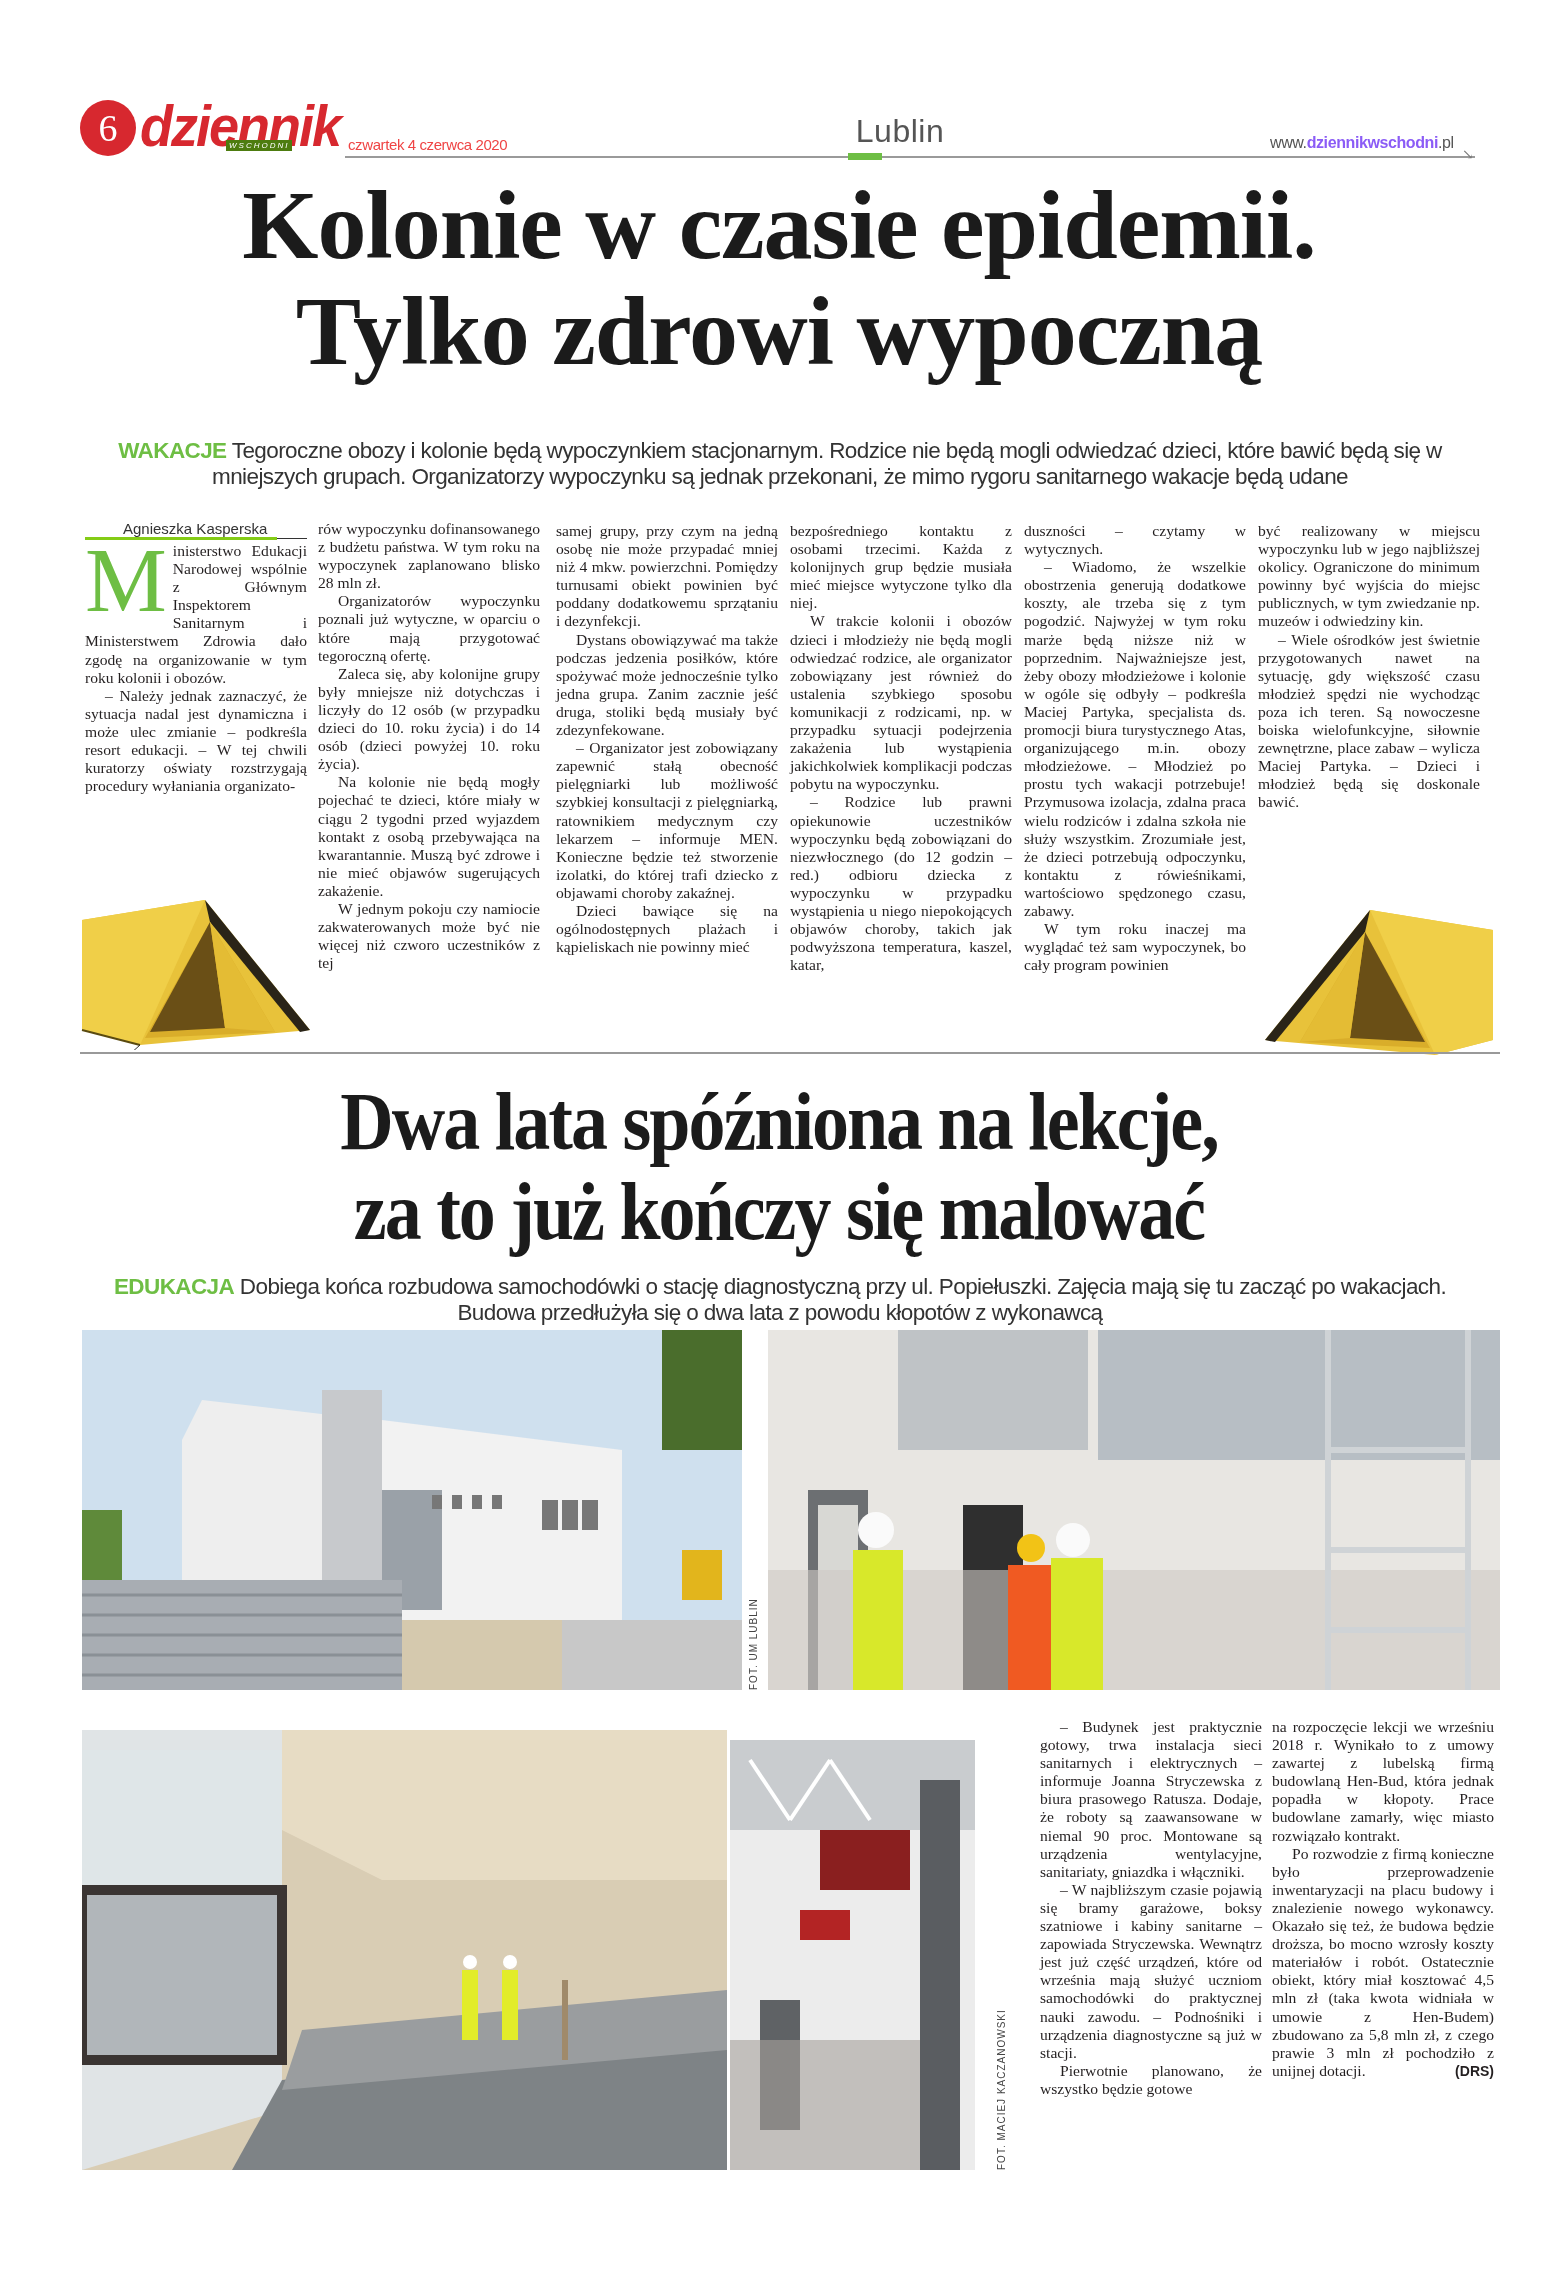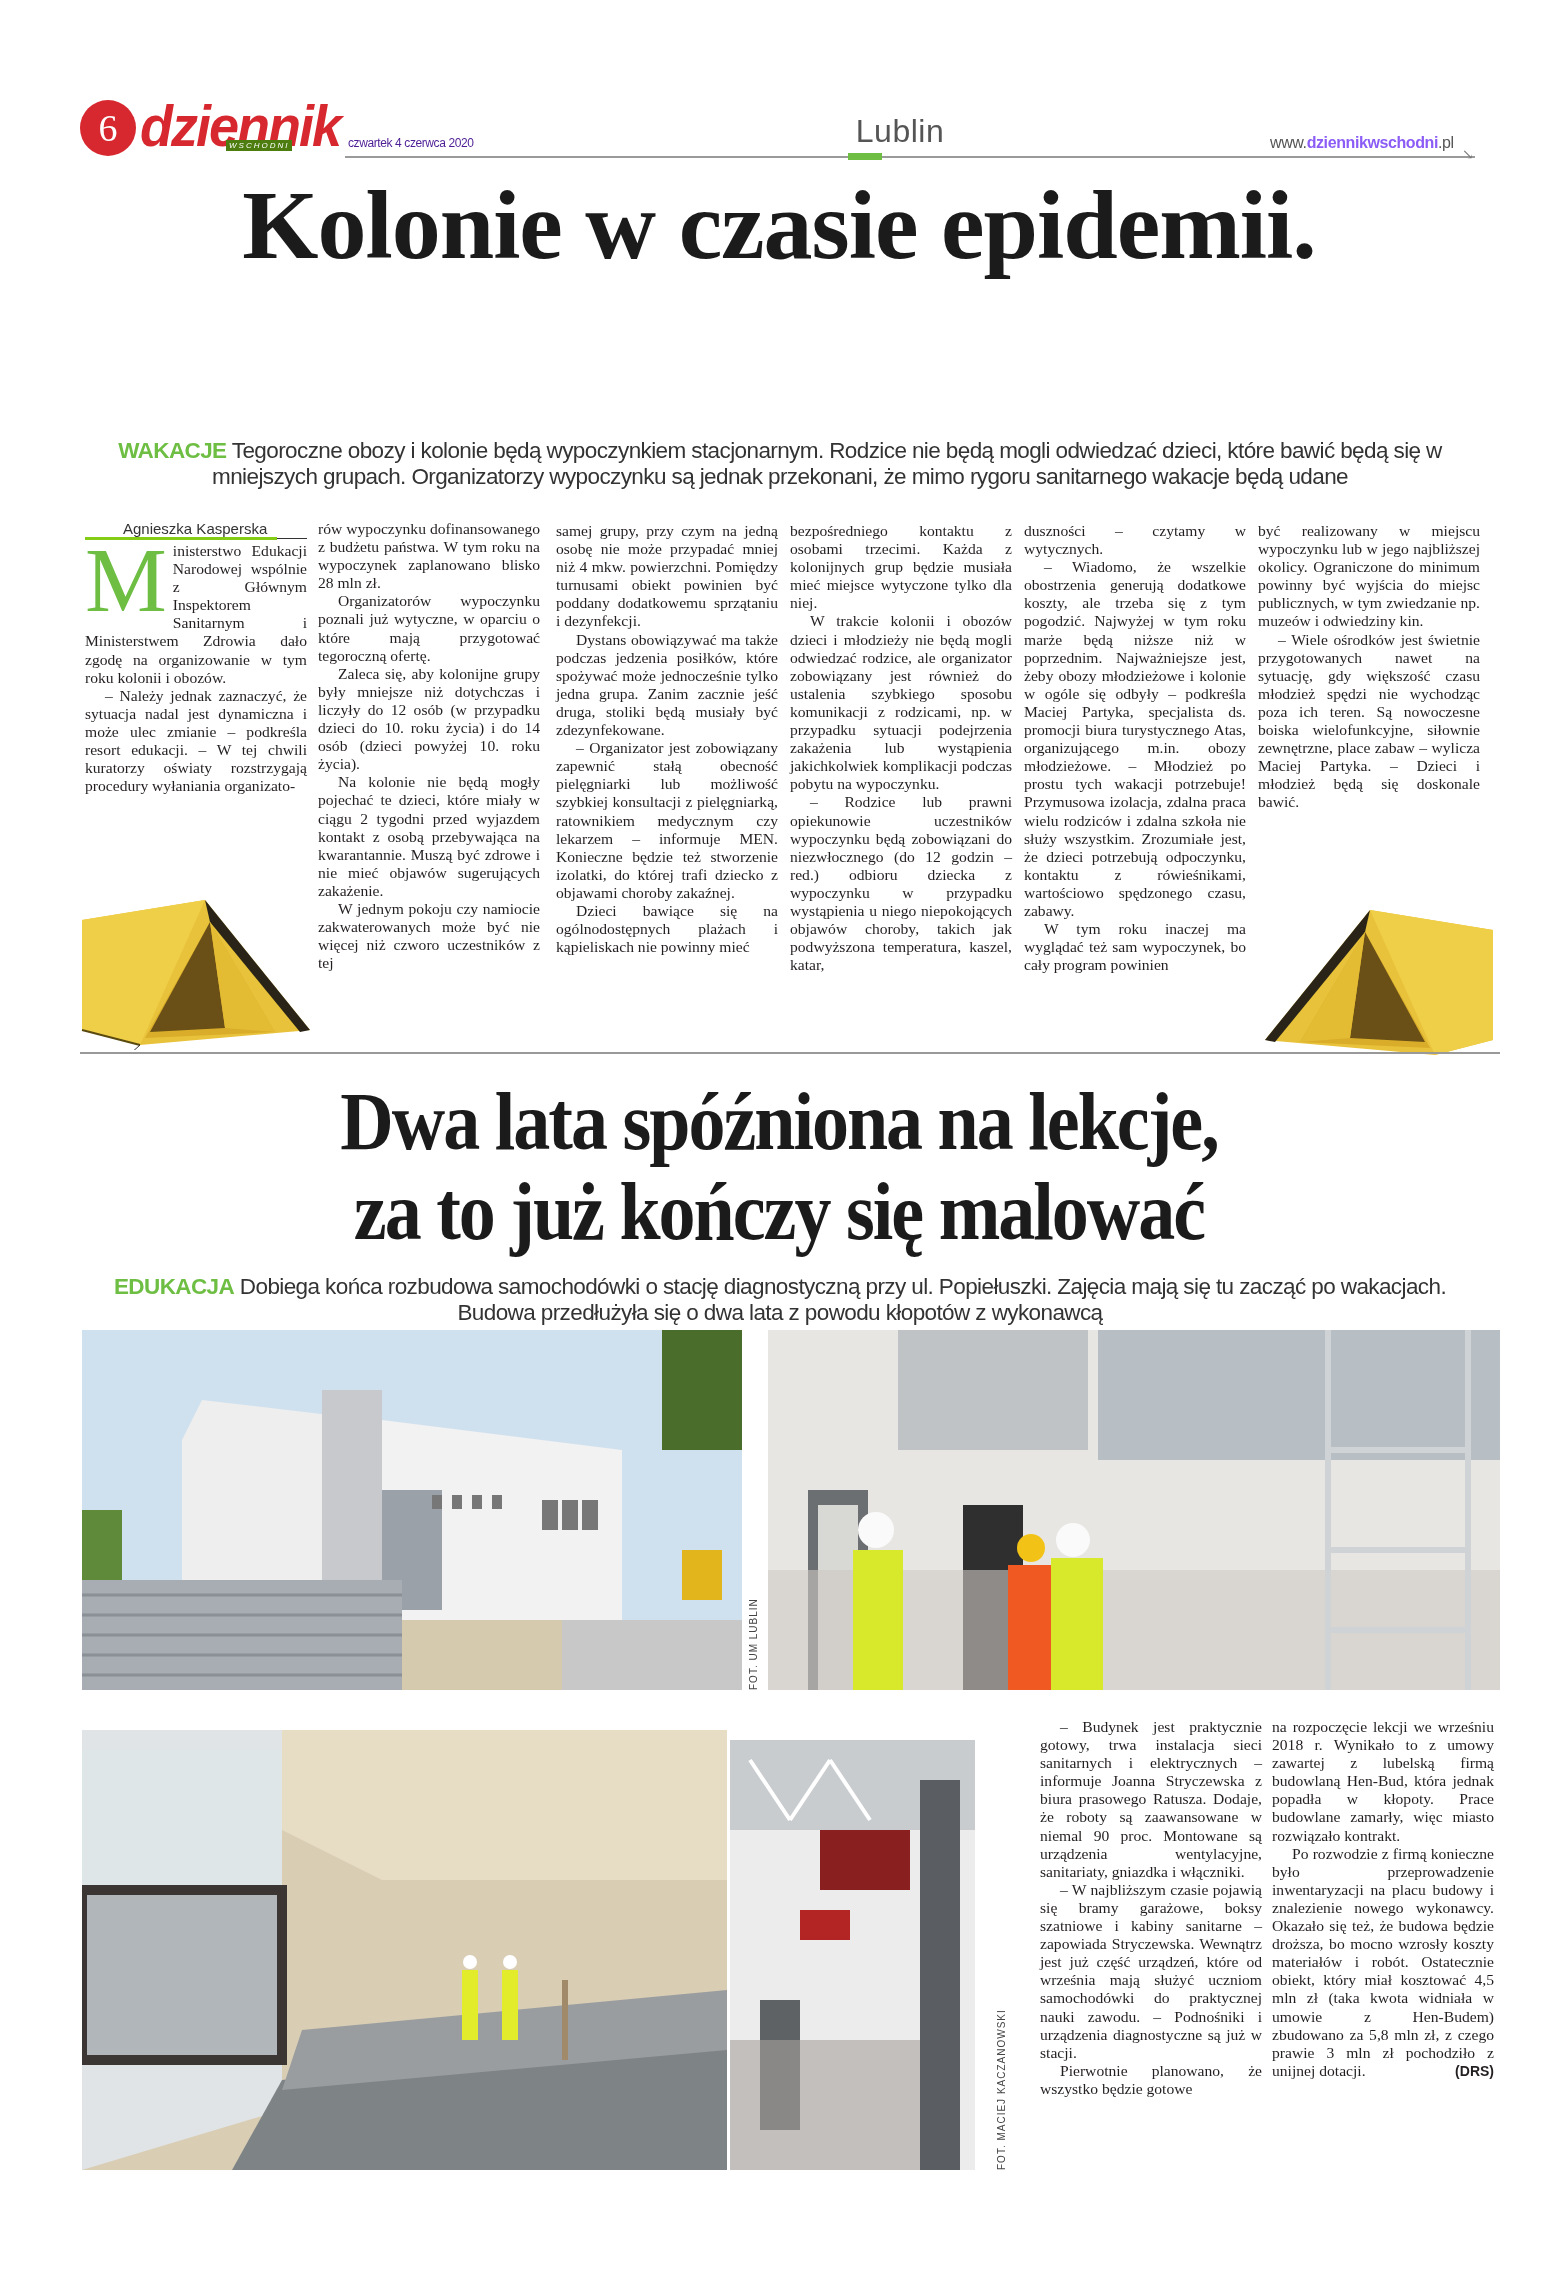"czwartek 4 czerwca 2020" .hdr-date { color: #4c1d95 -> #ef4444; font-size: 12px -> 15px }
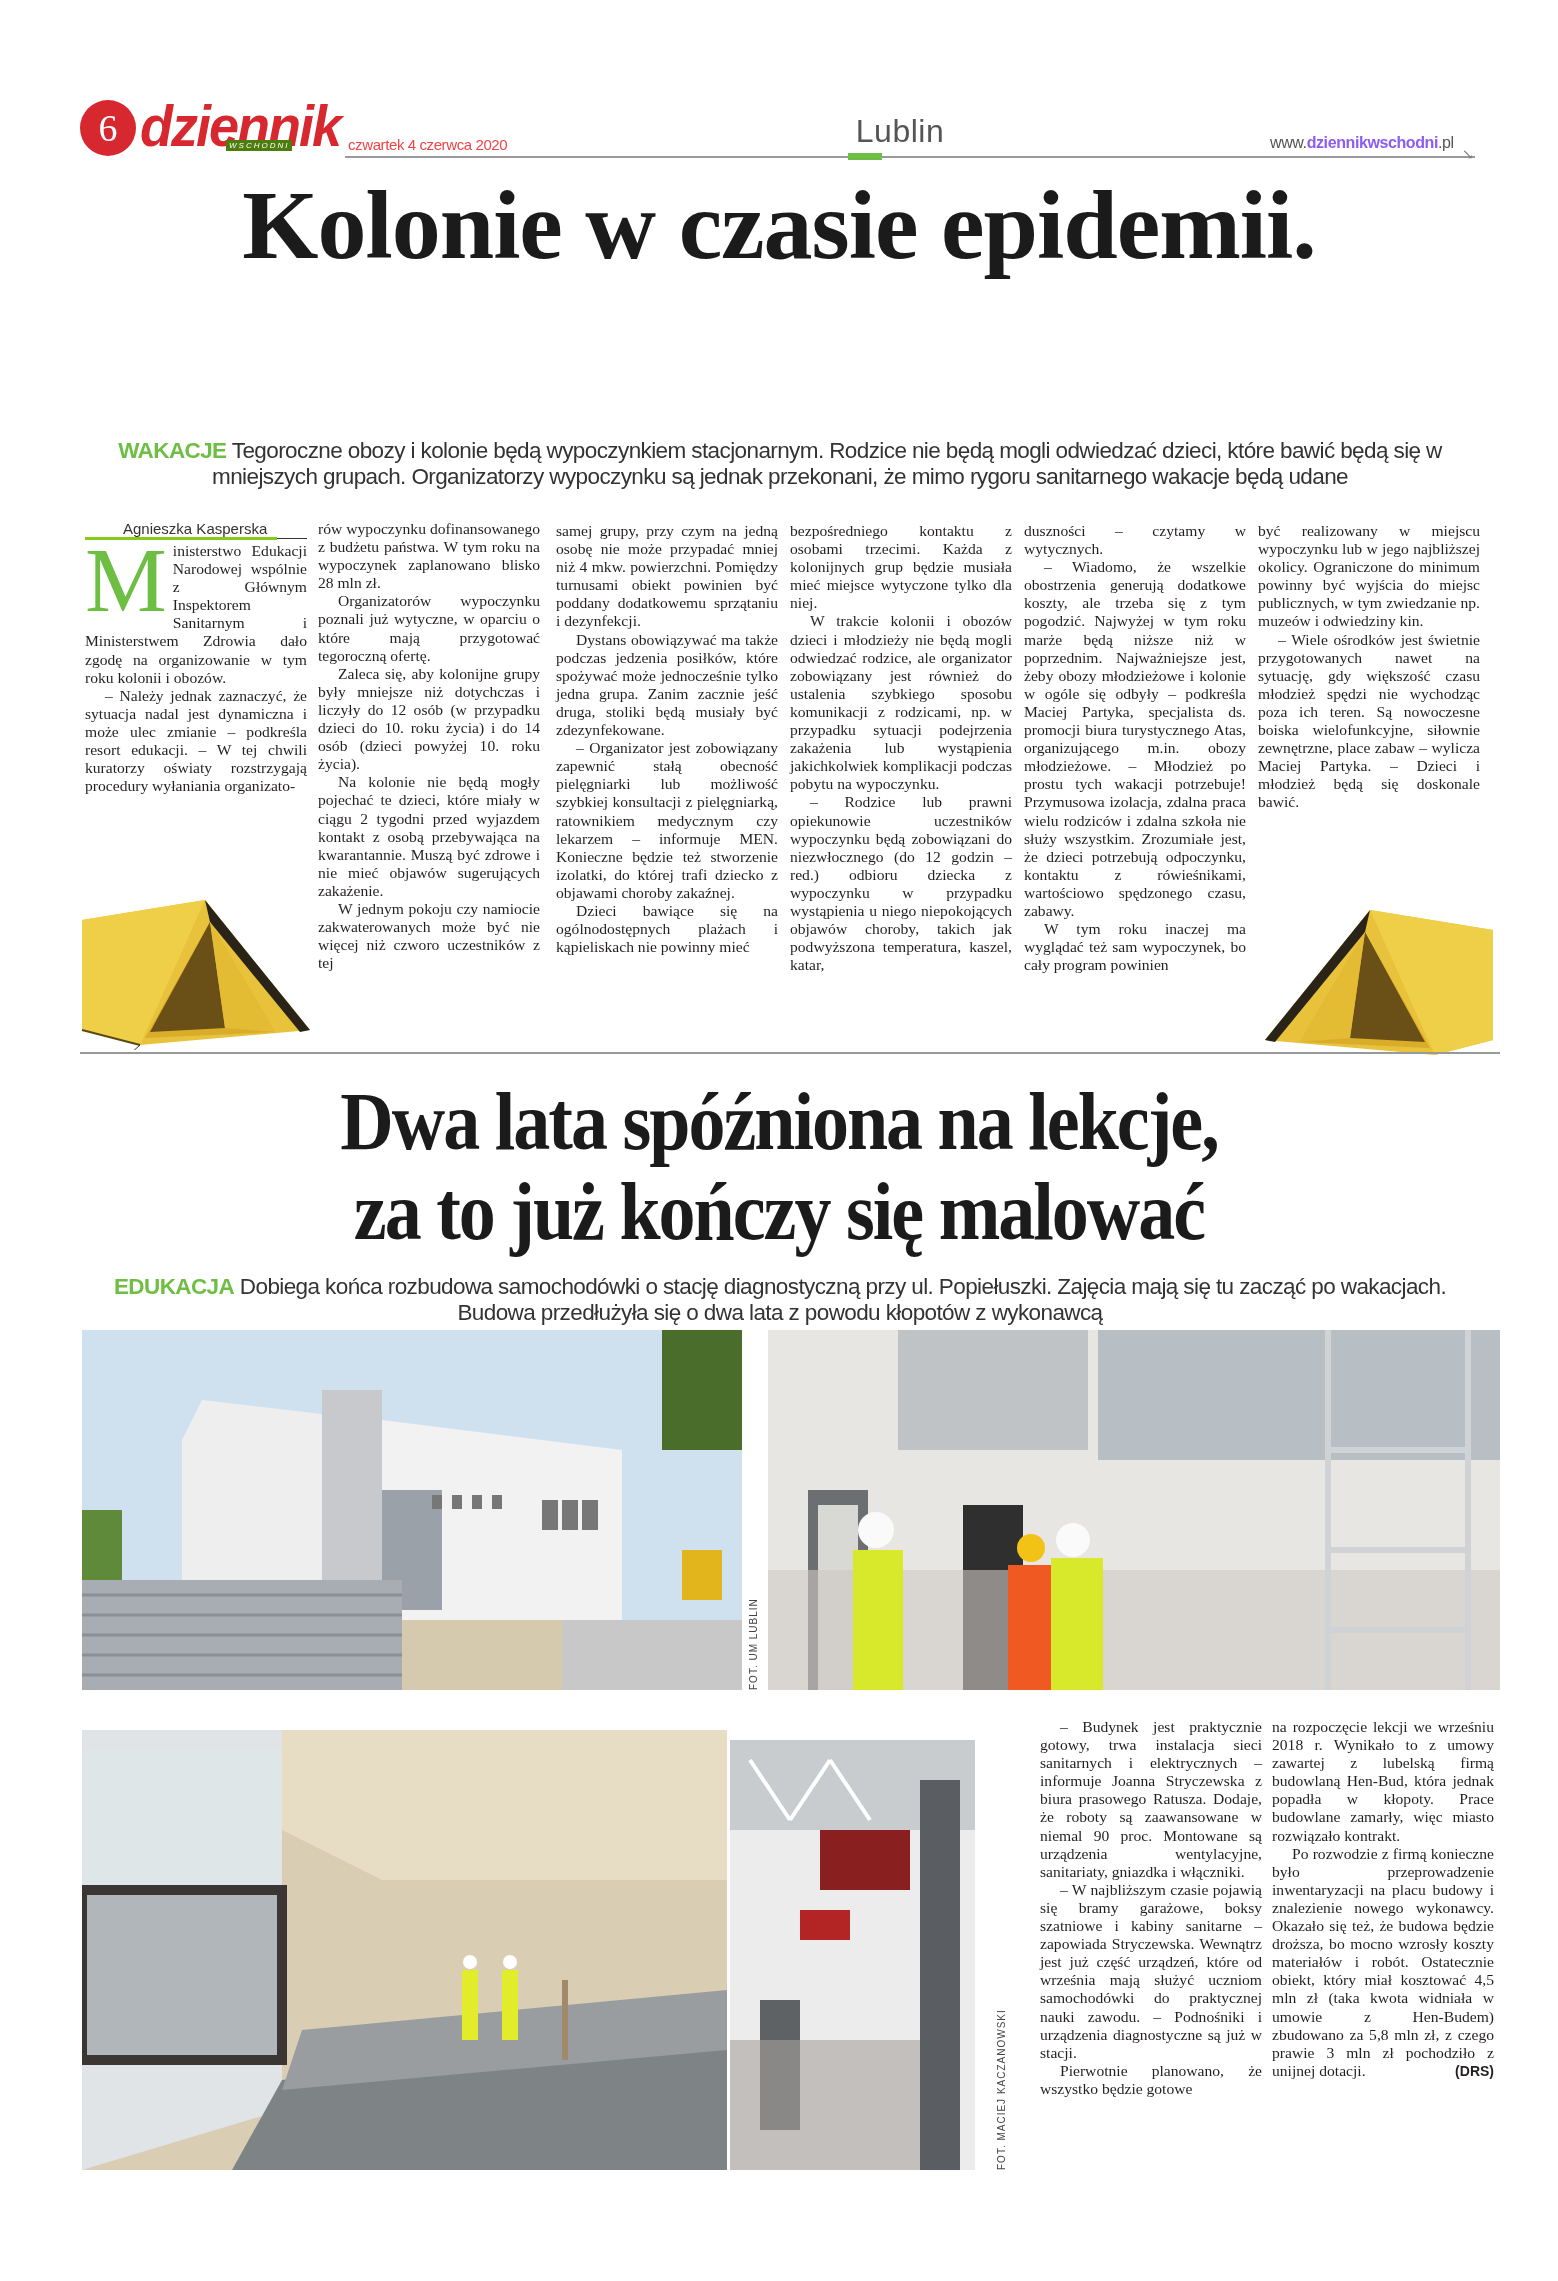"Tylko zdrowi wypoczną" div { html: none -> <div>Tylko zdrowi wypoczną</div> }
